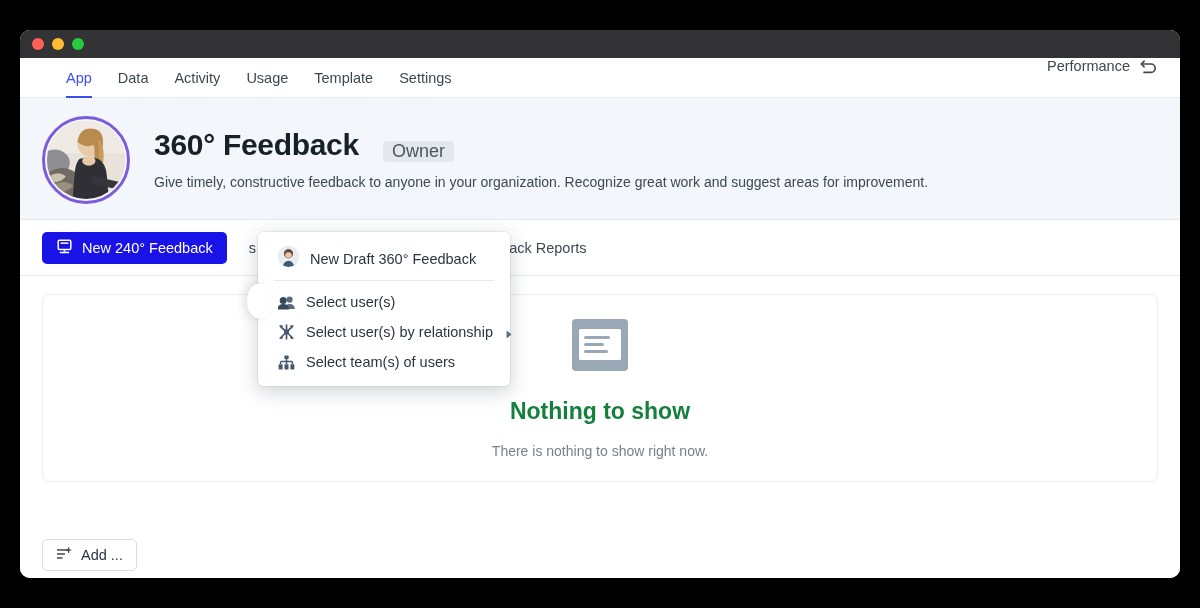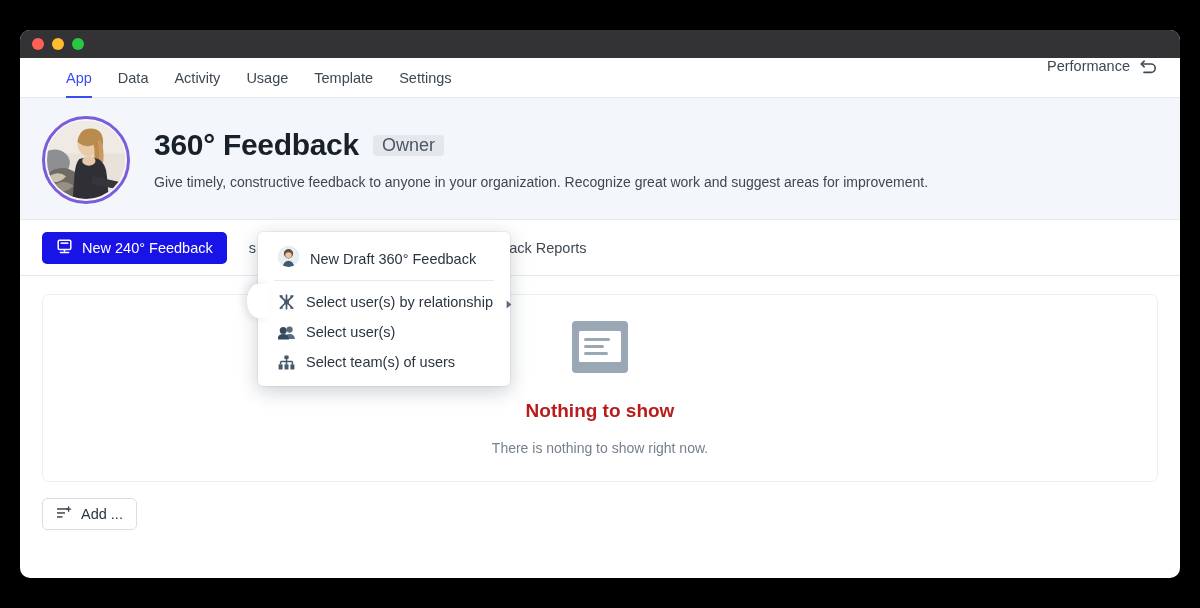"360° Feedback" .title-row { align-items: center -> flex-end; gap: 14px -> 24px }
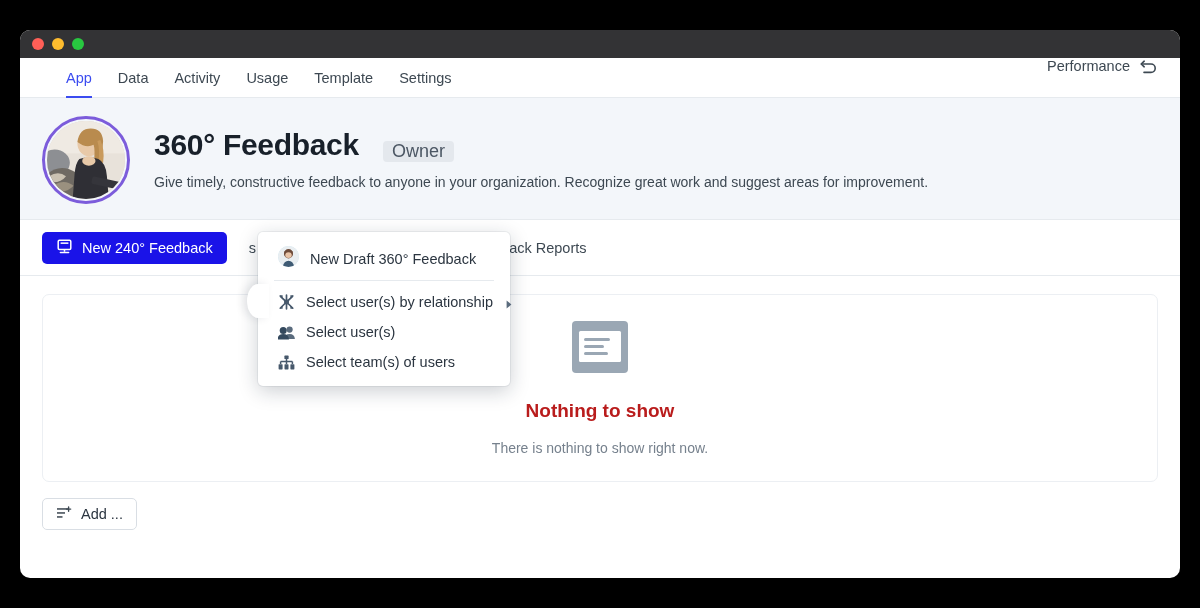"Select user(s) by relationship" div.menu-item { order: before "Select user(s)" -> after "Select user(s)" }
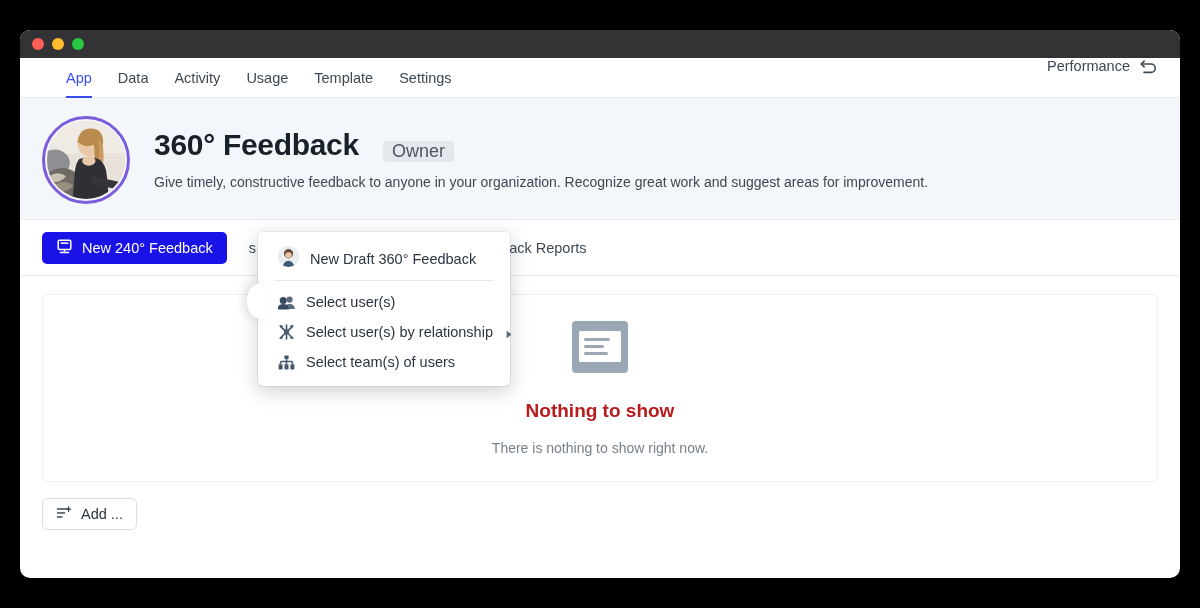"Nothing to show" .empty-title { color: #b91c1c -> #15803d; font-size: 19px -> 23px }
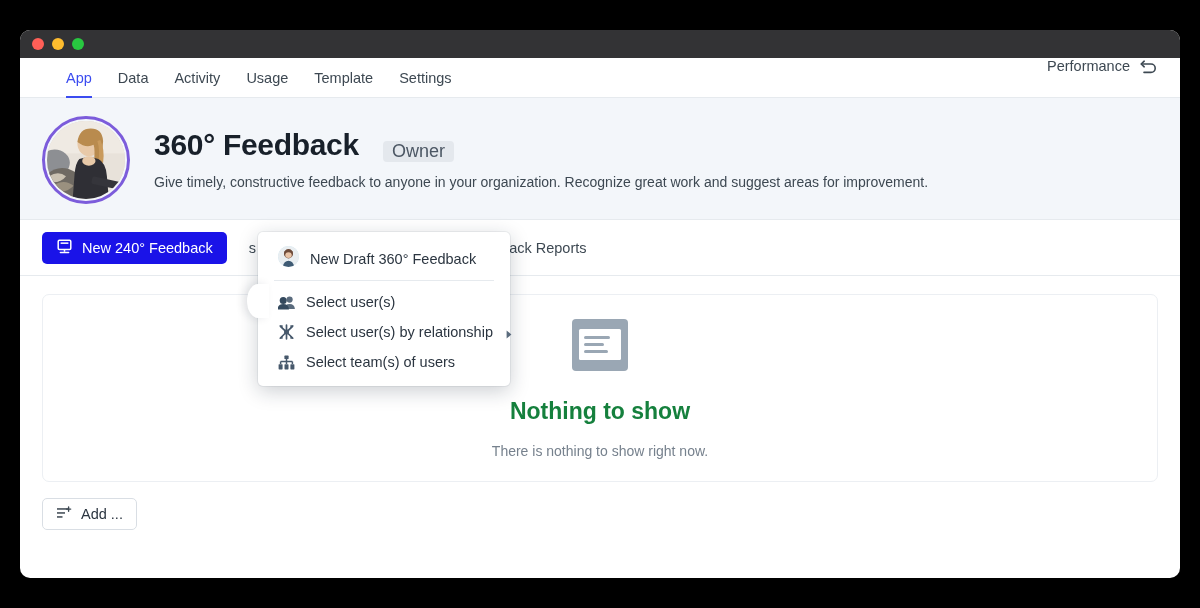"Add ..." .btn-add { margin-top: none -> 41px }
